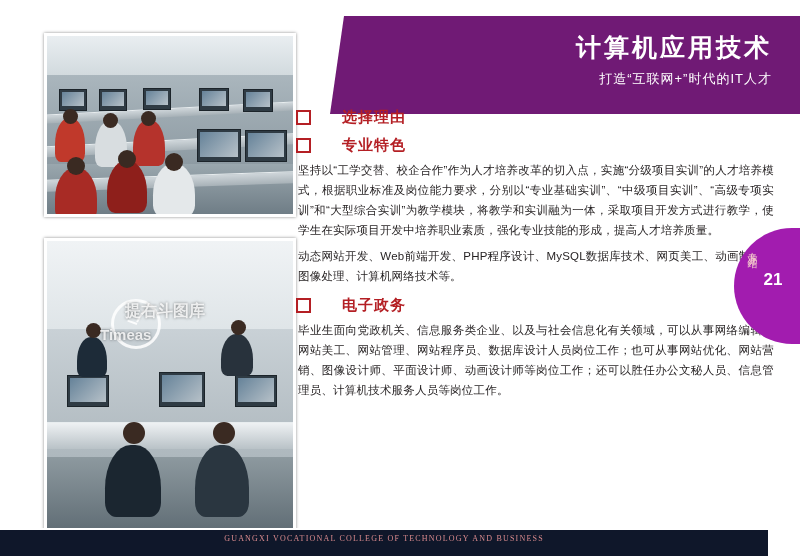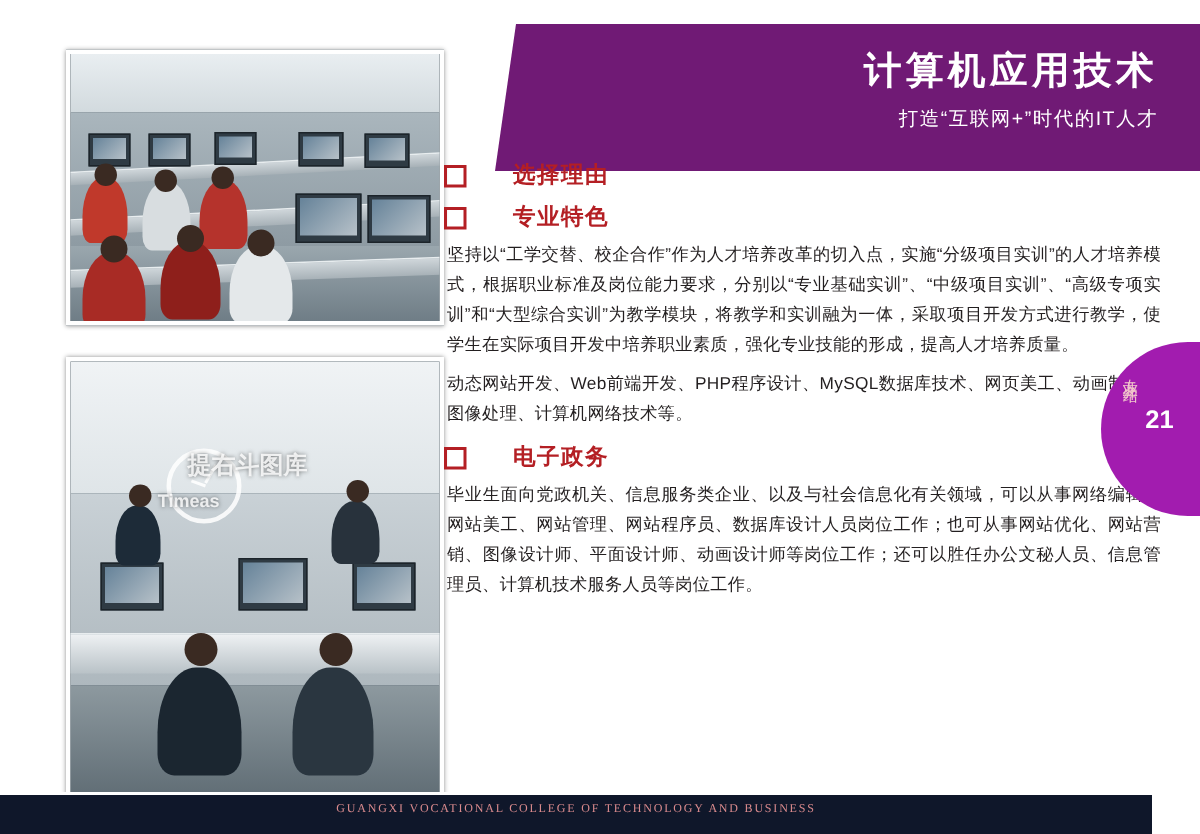"Timeas" div.watermark { font-size: 12px -> 15px }
